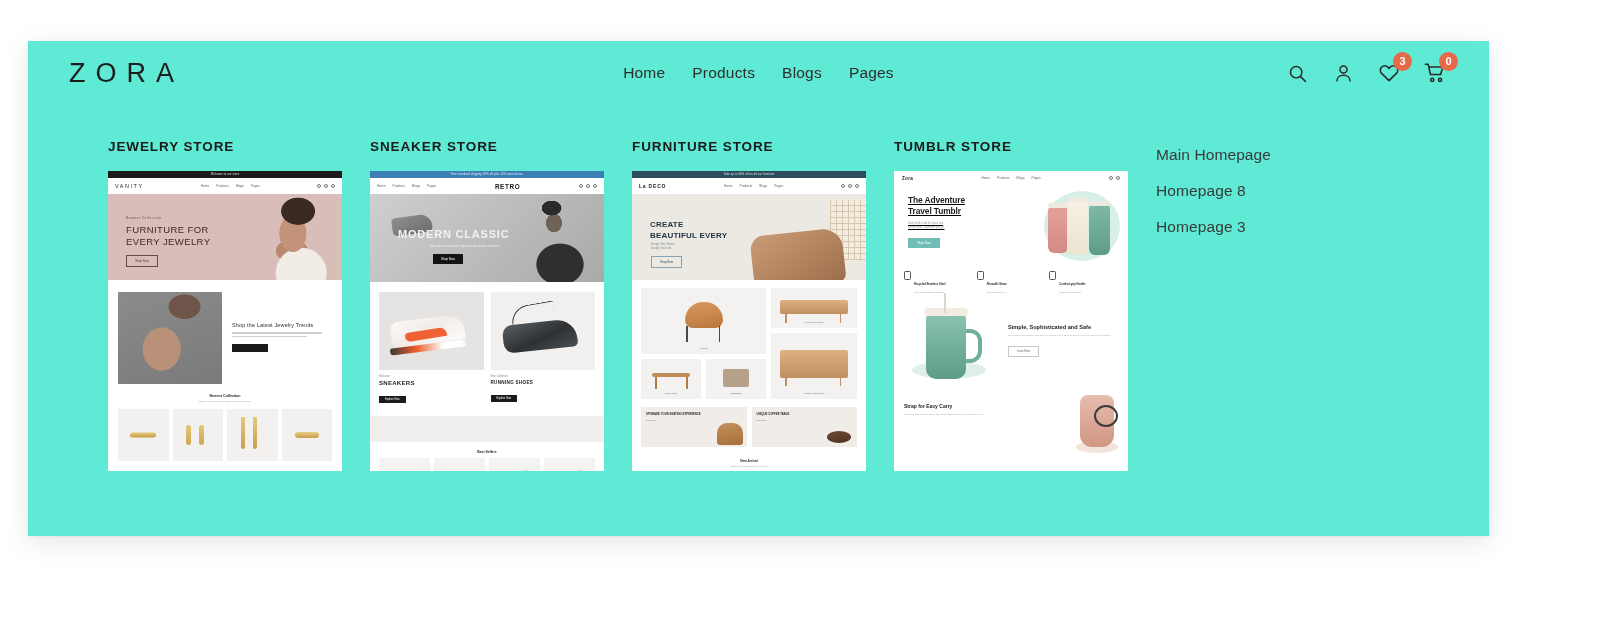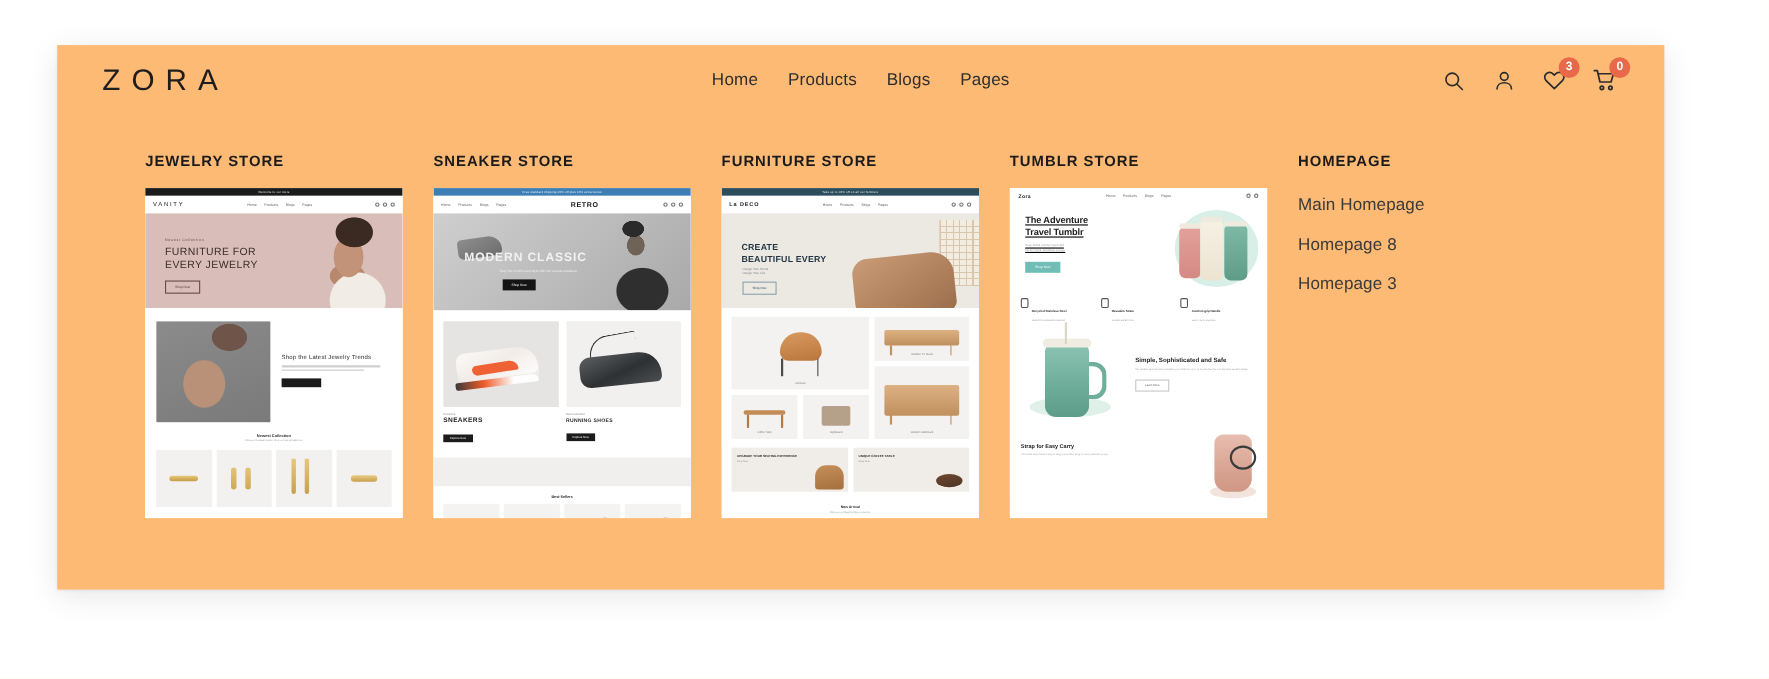"ZORA" .card { background: #fdba74 -> #5eead4; left: 52px -> 28px }
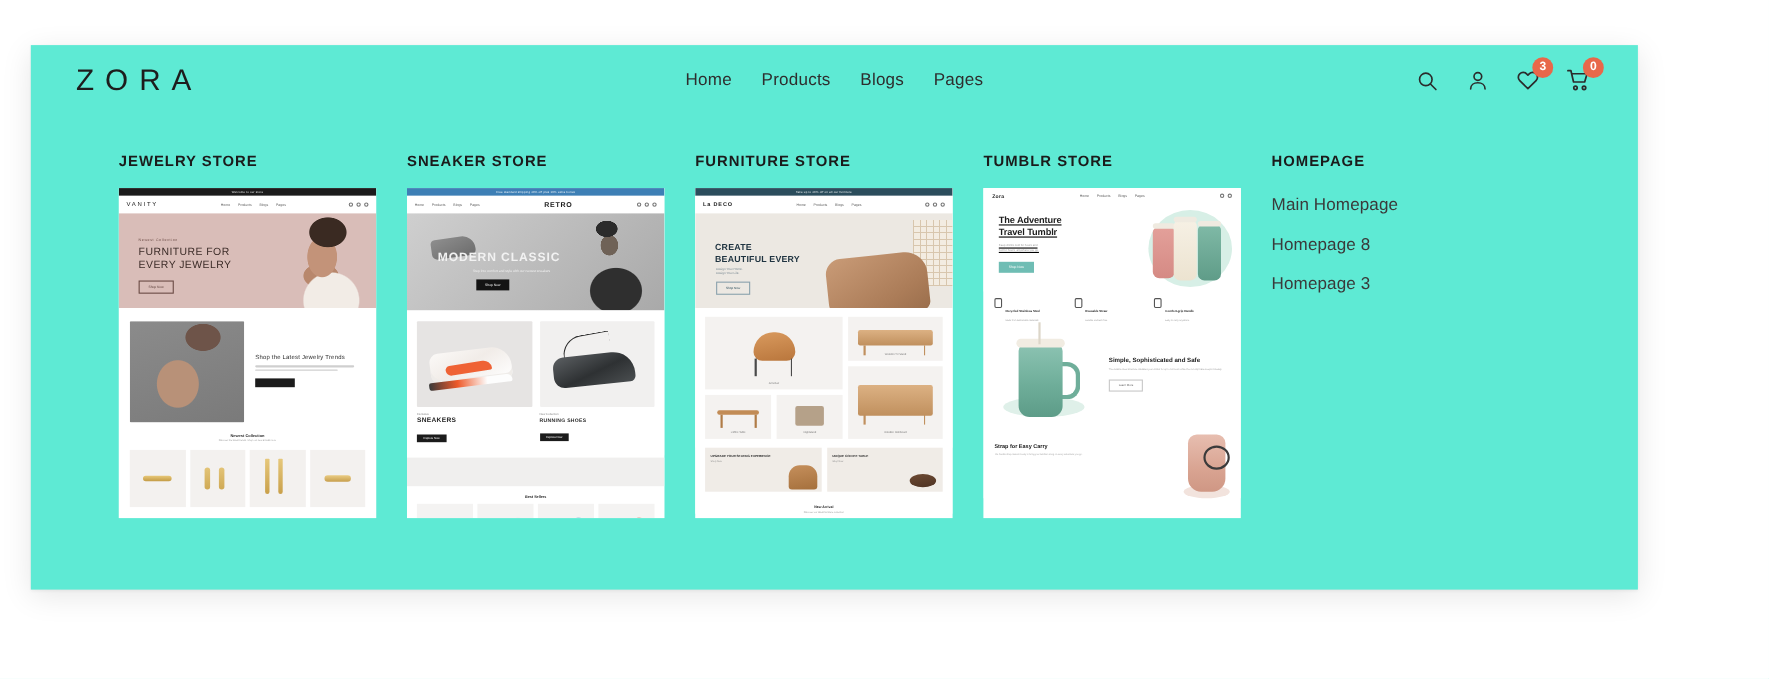"HOMEPAGE" div.col-title { html: <div>HOMEPAGE</div> -> none }
